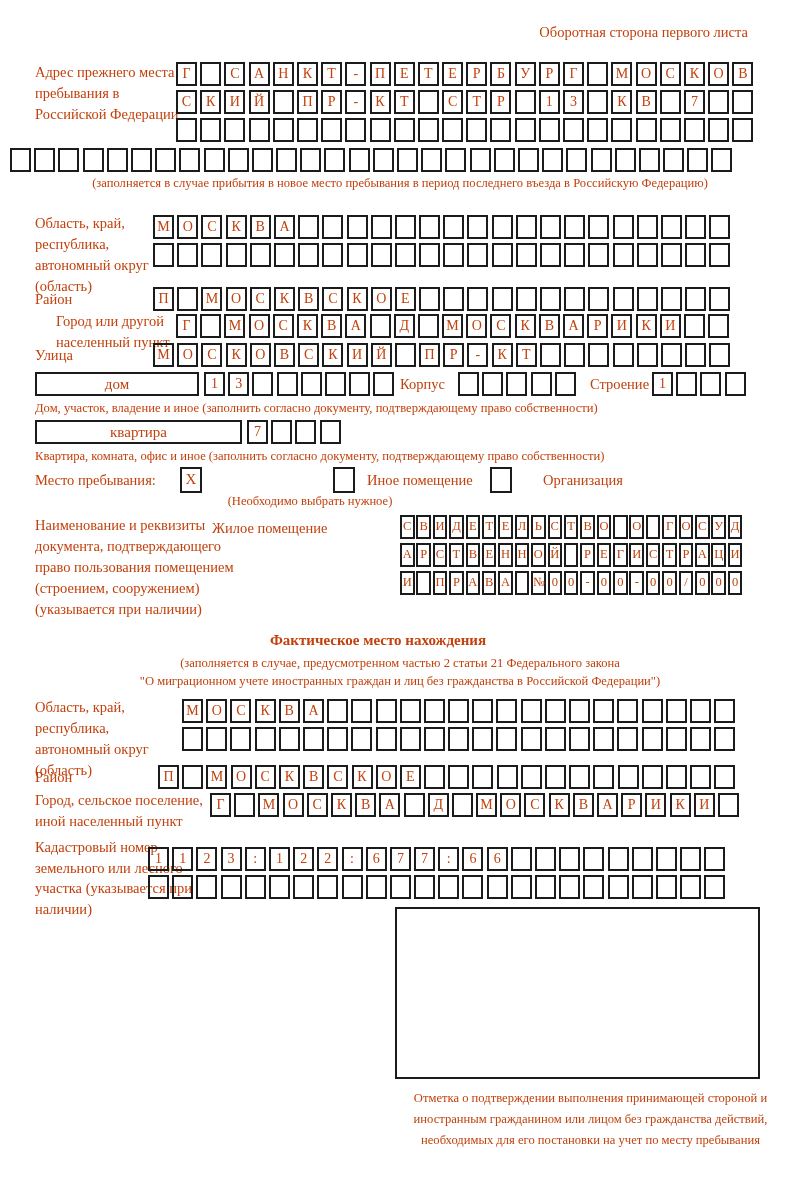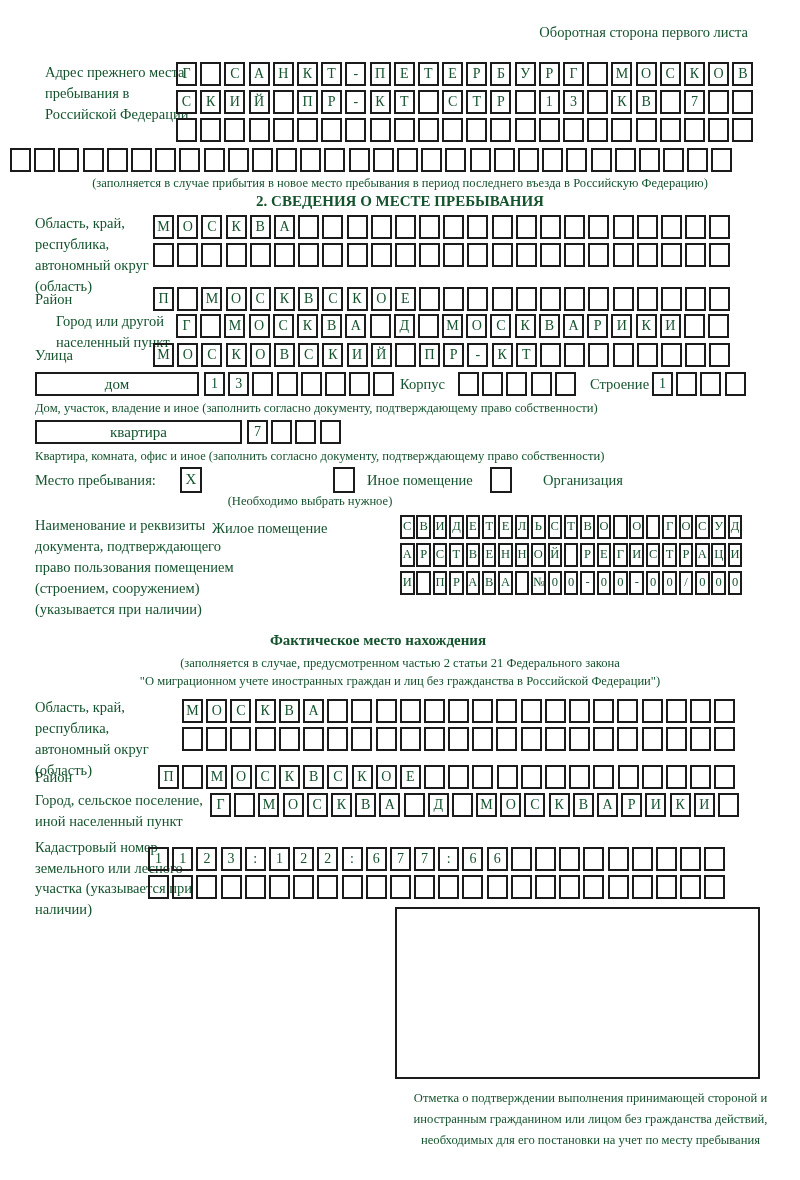"Оборотная сторона первого листа" #page { color: #14532d -> #c2410c }
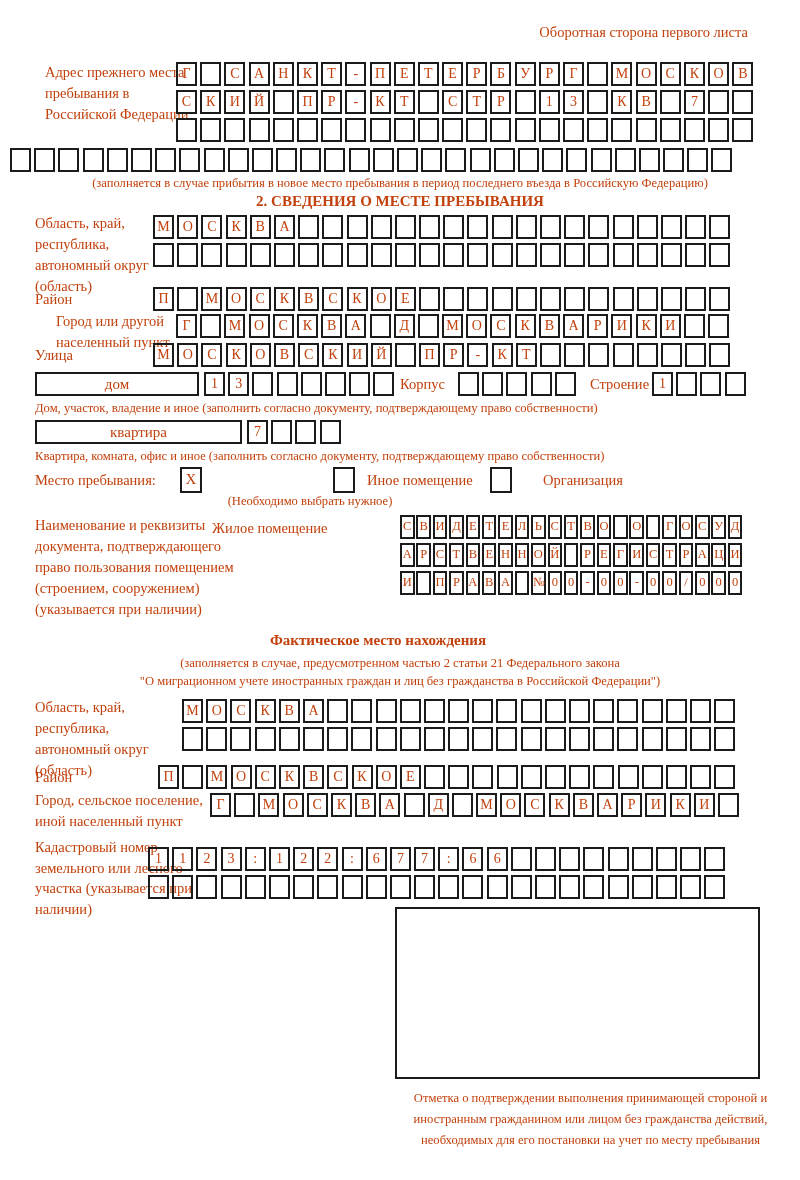"Адрес прежнего места пребывания в" div.abs { left: 45px -> 35px }
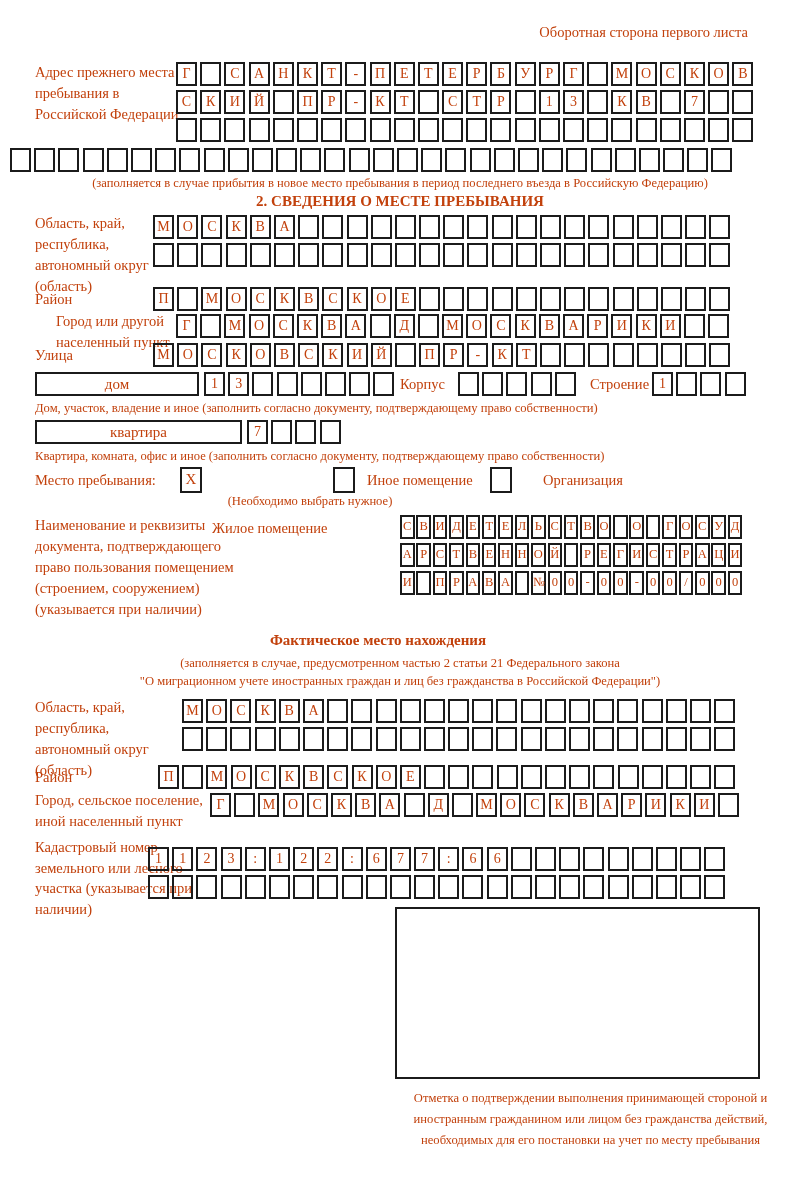"2. СВЕДЕНИЯ О МЕСТЕ ПРЕБЫВАНИЯ" div.abs { html: <div>2. СВЕДЕНИЯ О МЕСТЕ ПРЕБЫВАНИЯ</div> -> none }
